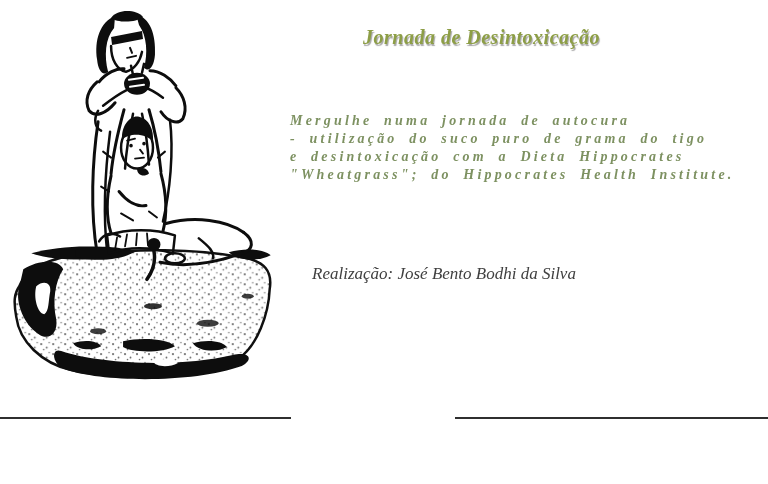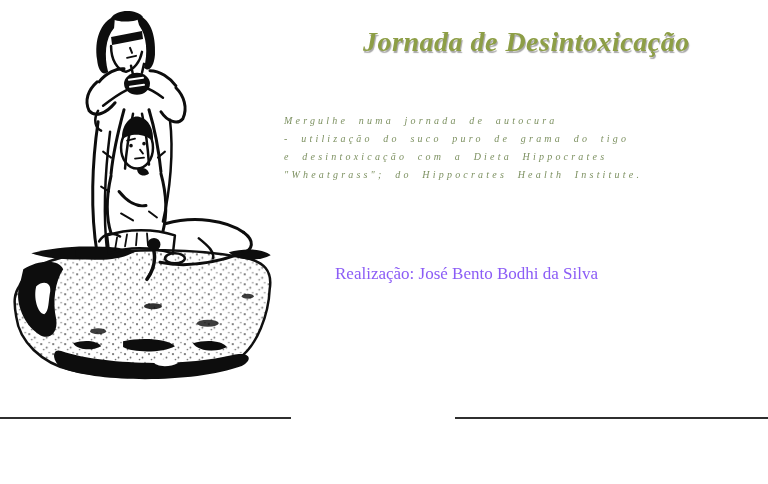"Jornada de Desintoxicação" .title { font-size: 28px -> 20px }
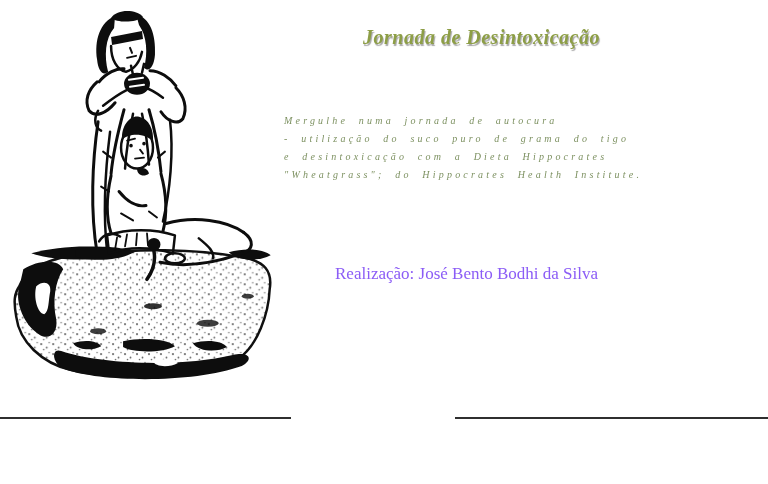"Mergulhe numa jornada de autocura" .intro { font-size: 10px -> 14px; font-weight: normal -> bold; left: 284px -> 290px }
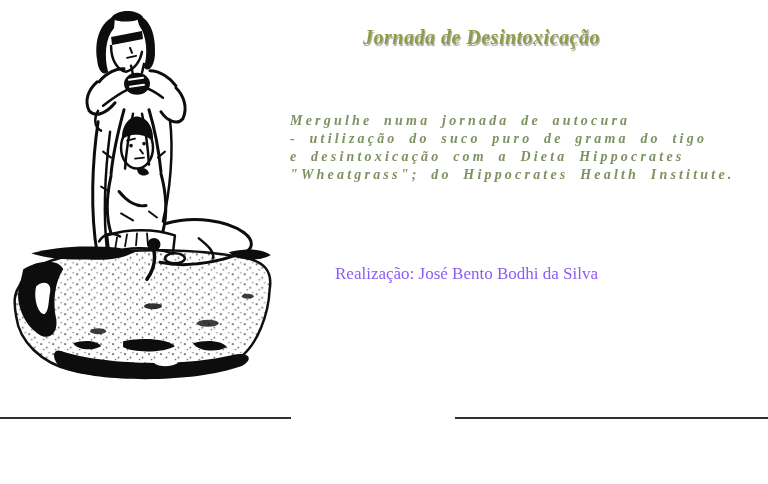"Realização: José Bento Bodhi da" .credit { color: #8b5cf6 -> #404040; font-style: none -> italic; margin-left: 23px -> none }
